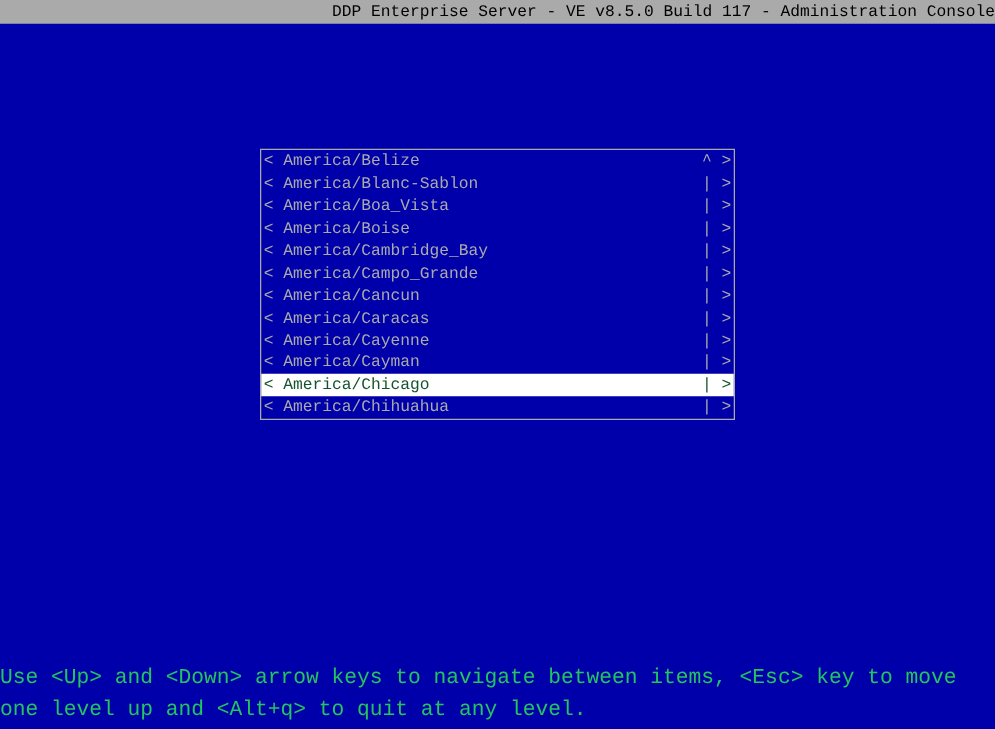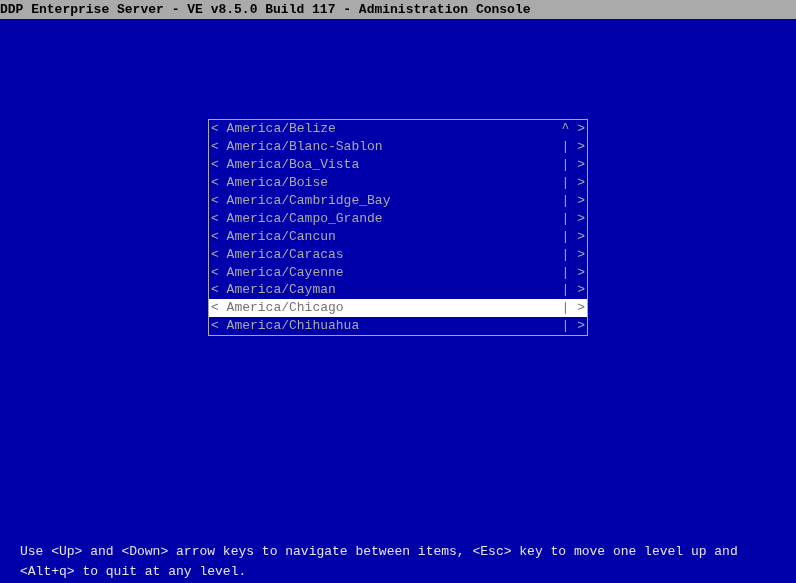"DDP Enterprise Server - VE" #title-bar { font-weight: bold -> none; text-align: left -> right }
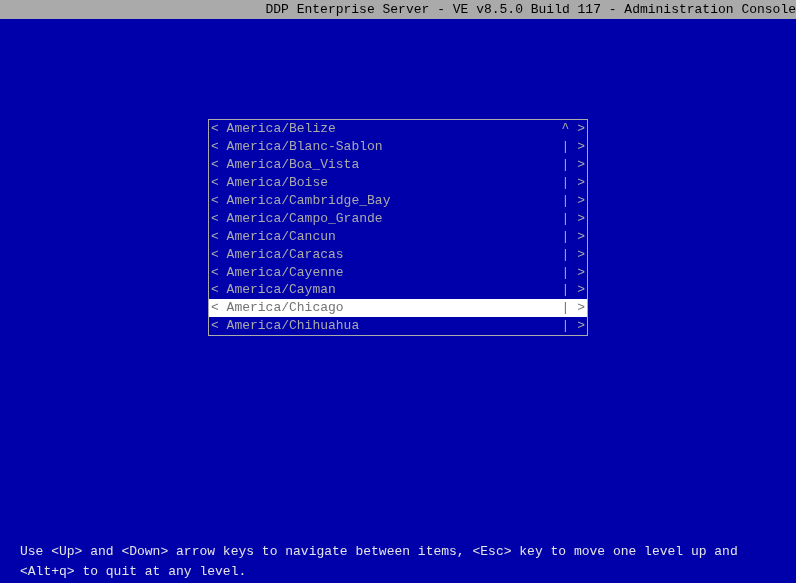"< America/Chicago" .list-item.selected { color: #737373 -> #14532d }
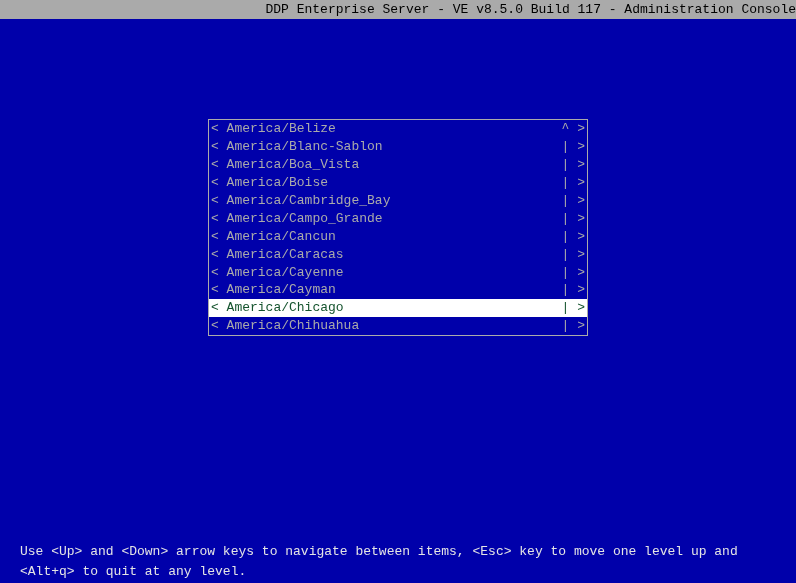"Use <Up> and <Down> arrow" #status-bar { color: #e5e5e5 -> #22c55e; font-size: 13px -> 17px; padding: 2px 20px -> 2px 0 }
